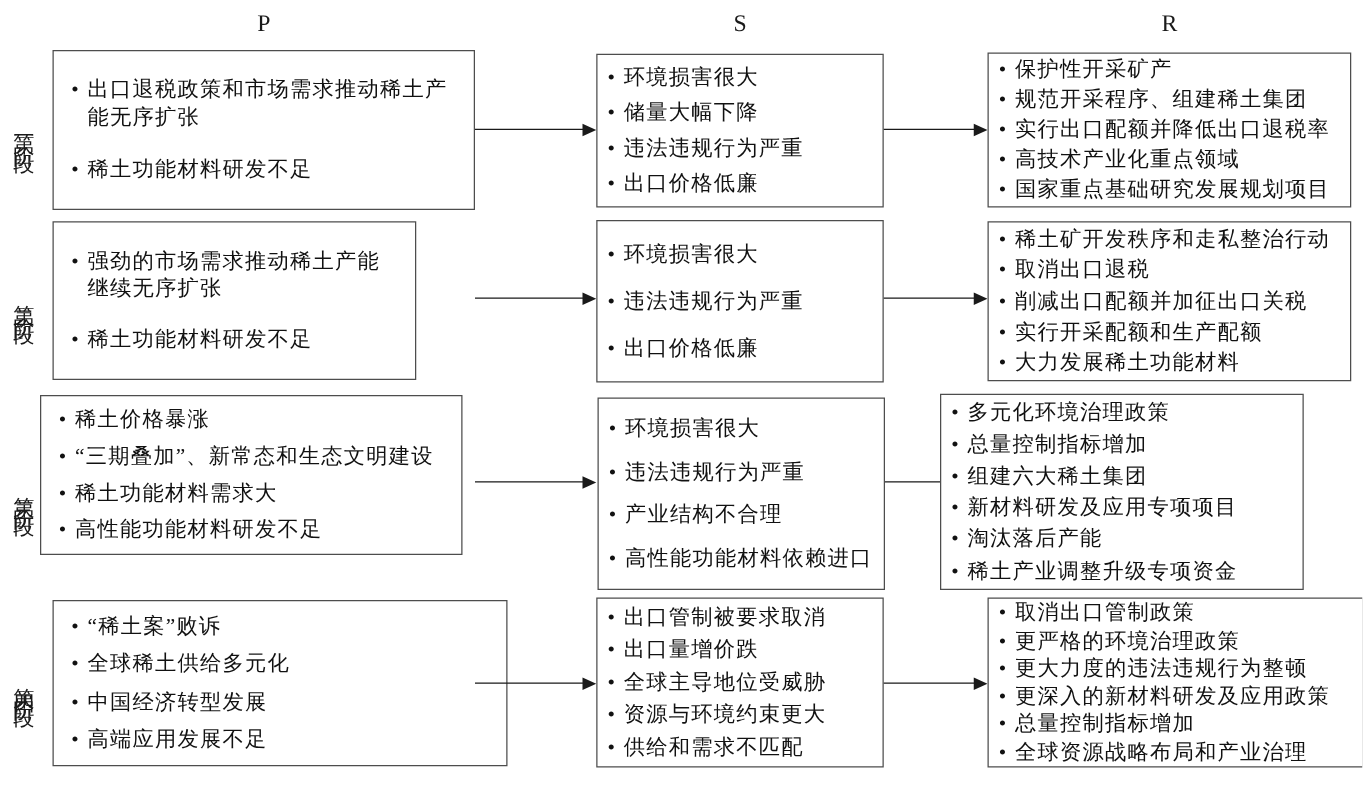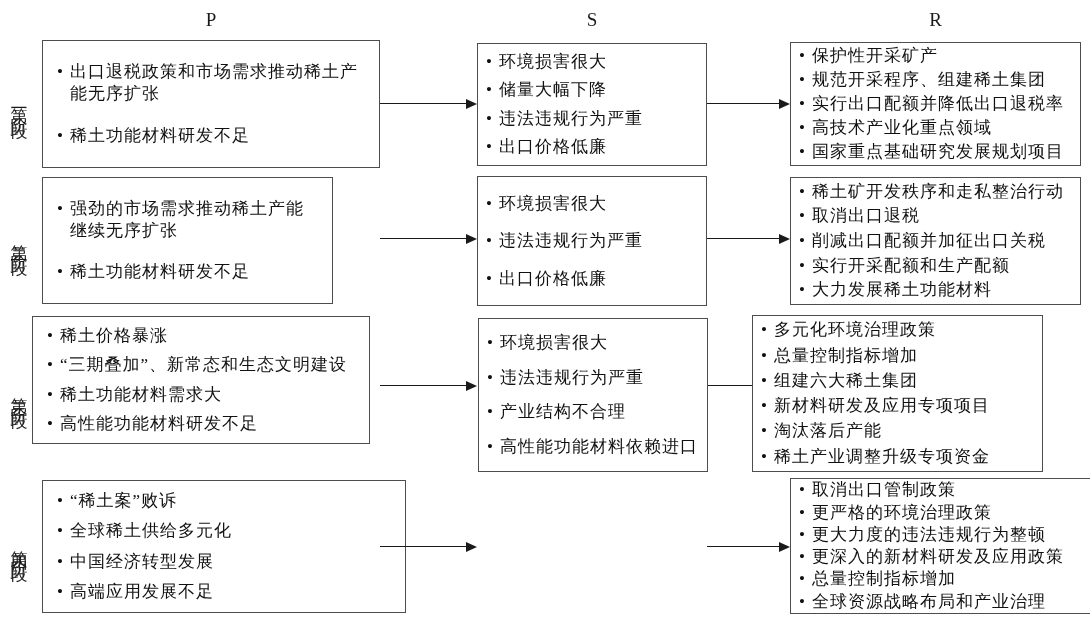"出口管制被要求取消" div.box { html: none -> <div> <ul> <li>出口管制被要求取消</li> <li>出口量增价跌</li> <li>全球主导地位受威胁</li> <li>资源与环境约束更大</li> <li>供给和需求不匹配</li> </ul> </div> }
